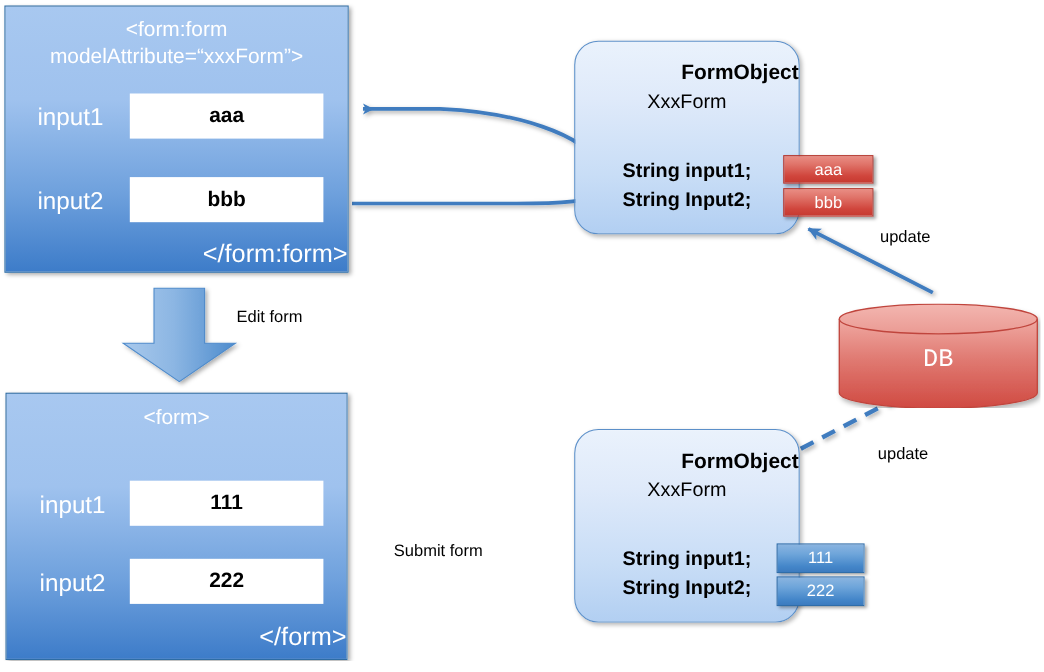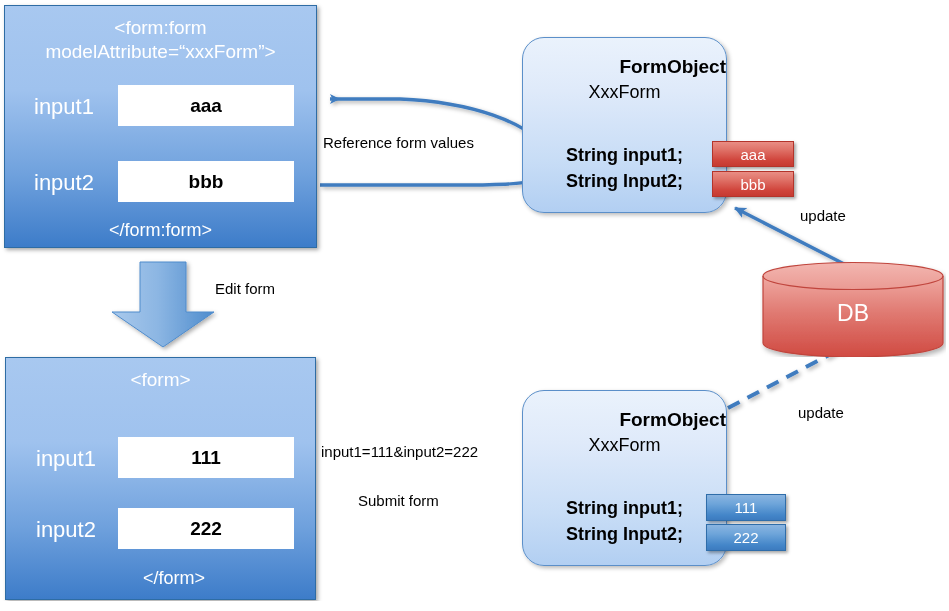"Reference form values" div.anno { html: <div>Reference form values</div> -> none }
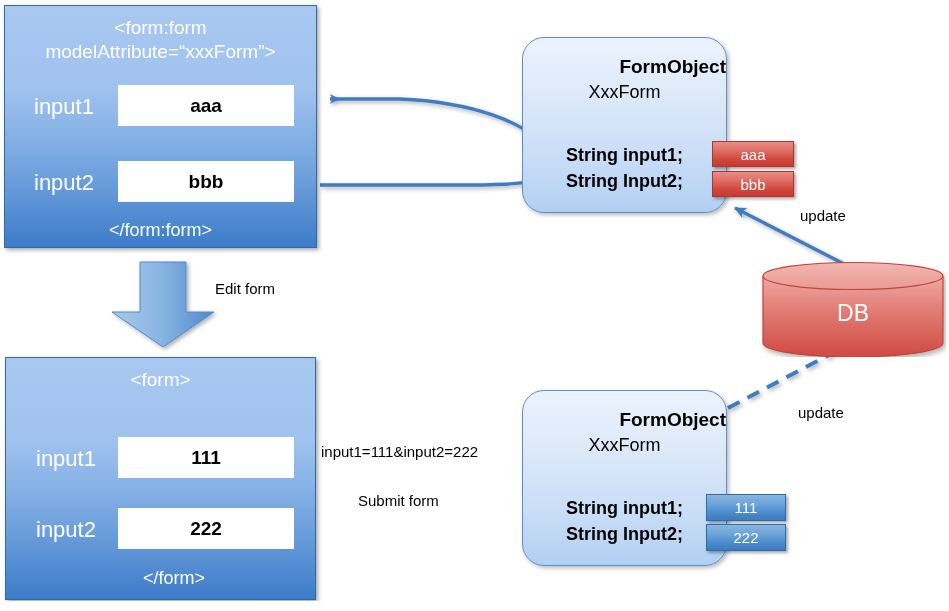"</form:form>" .form-footer { font-size: 18px -> 23px; text-align: center -> right }
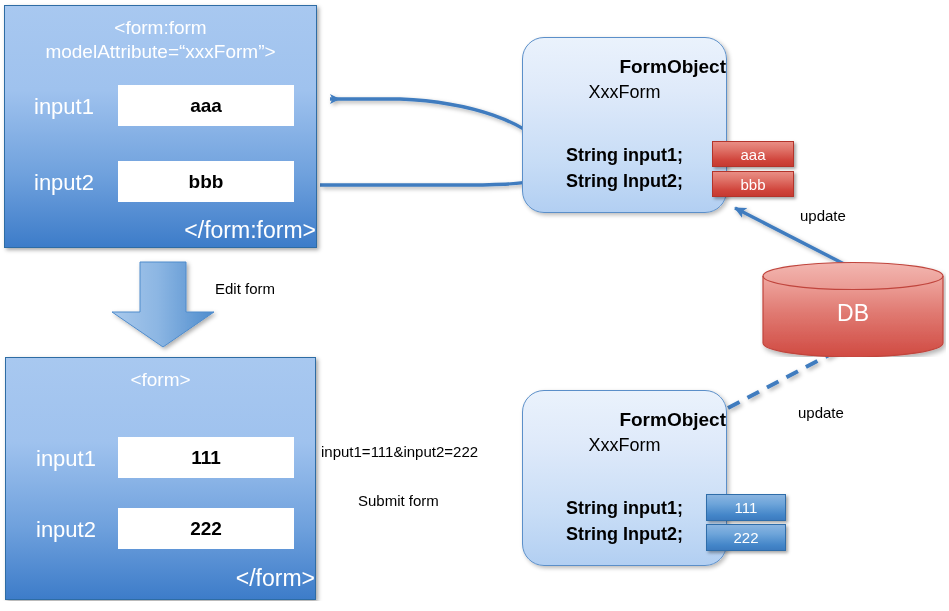"DB" div.db { font-family: none -> Liberation Mono, monospace; top: 262px -> 276px }
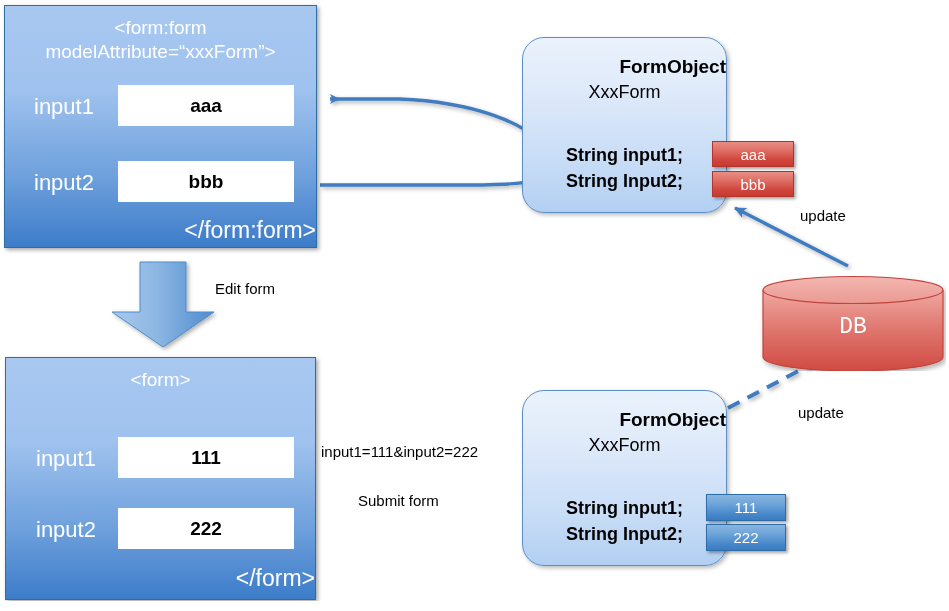"input1=111&input2=222" div.anno { html: <div>input1=111&amp;input2=222</div> -> none }
